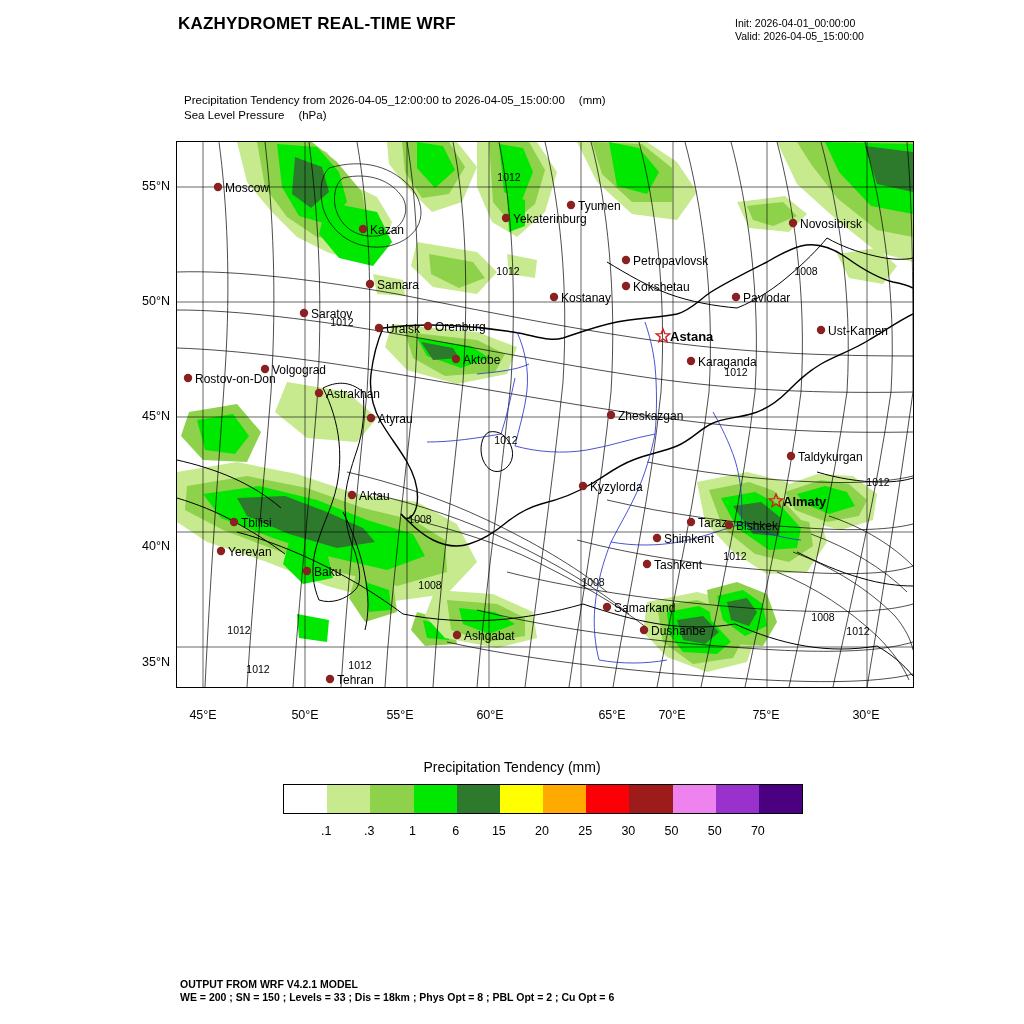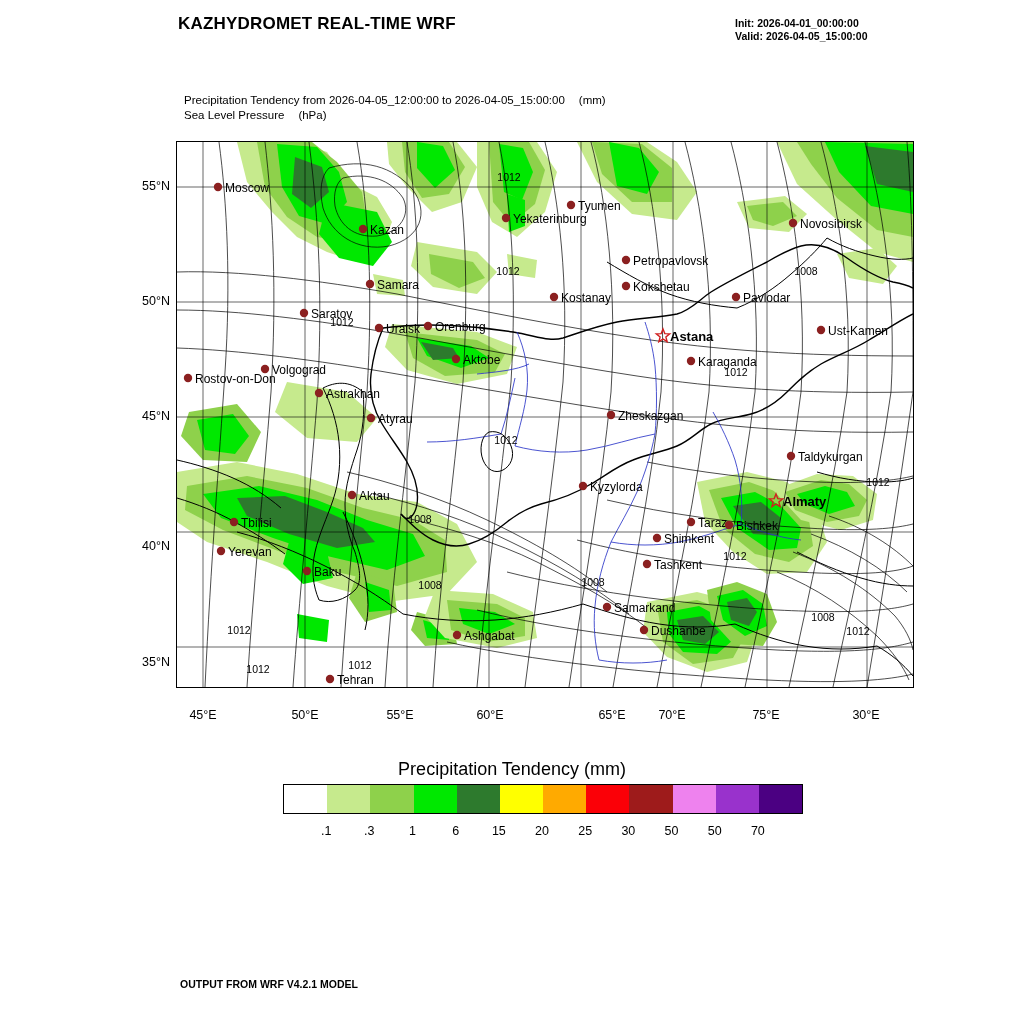"Init: 2026-04-01_00:00:00" .init-block { font-weight: bold -> normal }
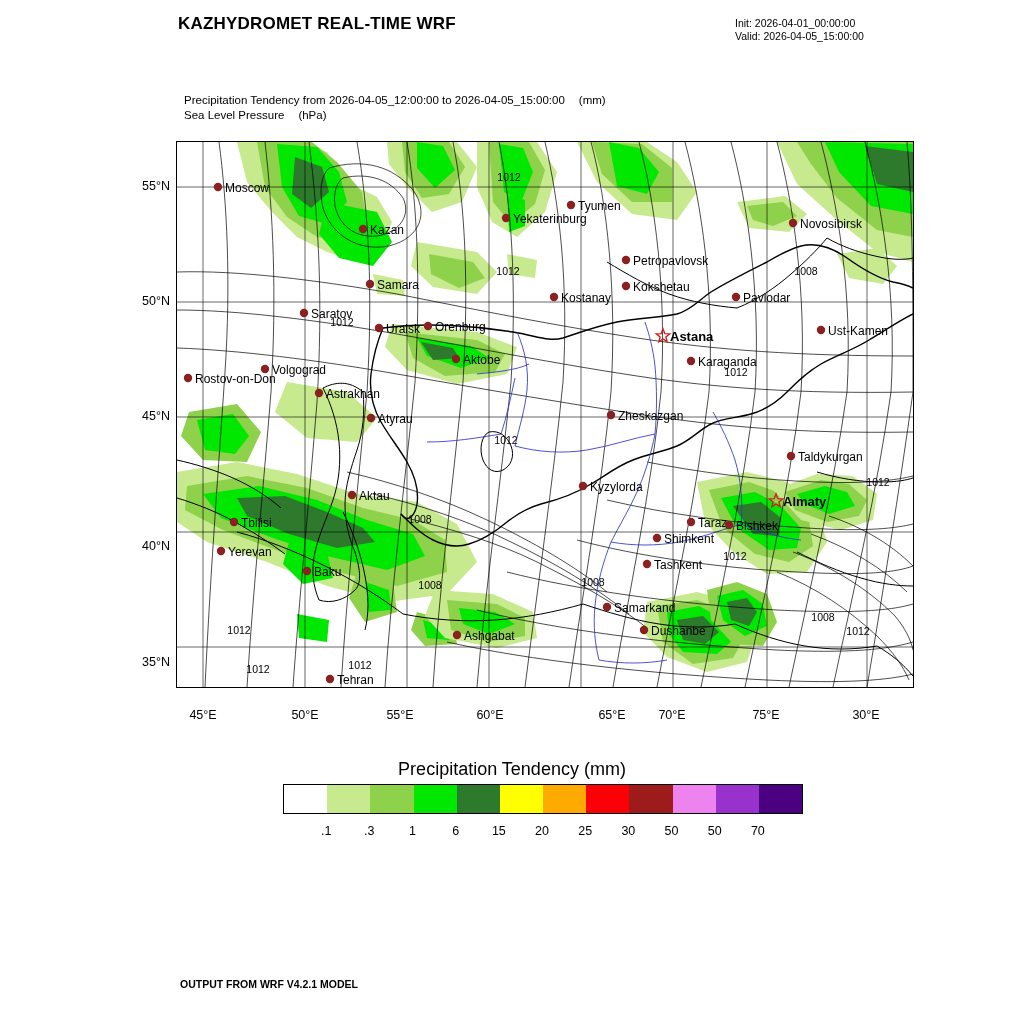"Precipitation Tendency (mm)" .cb-title { font-size: 18px -> 14px }
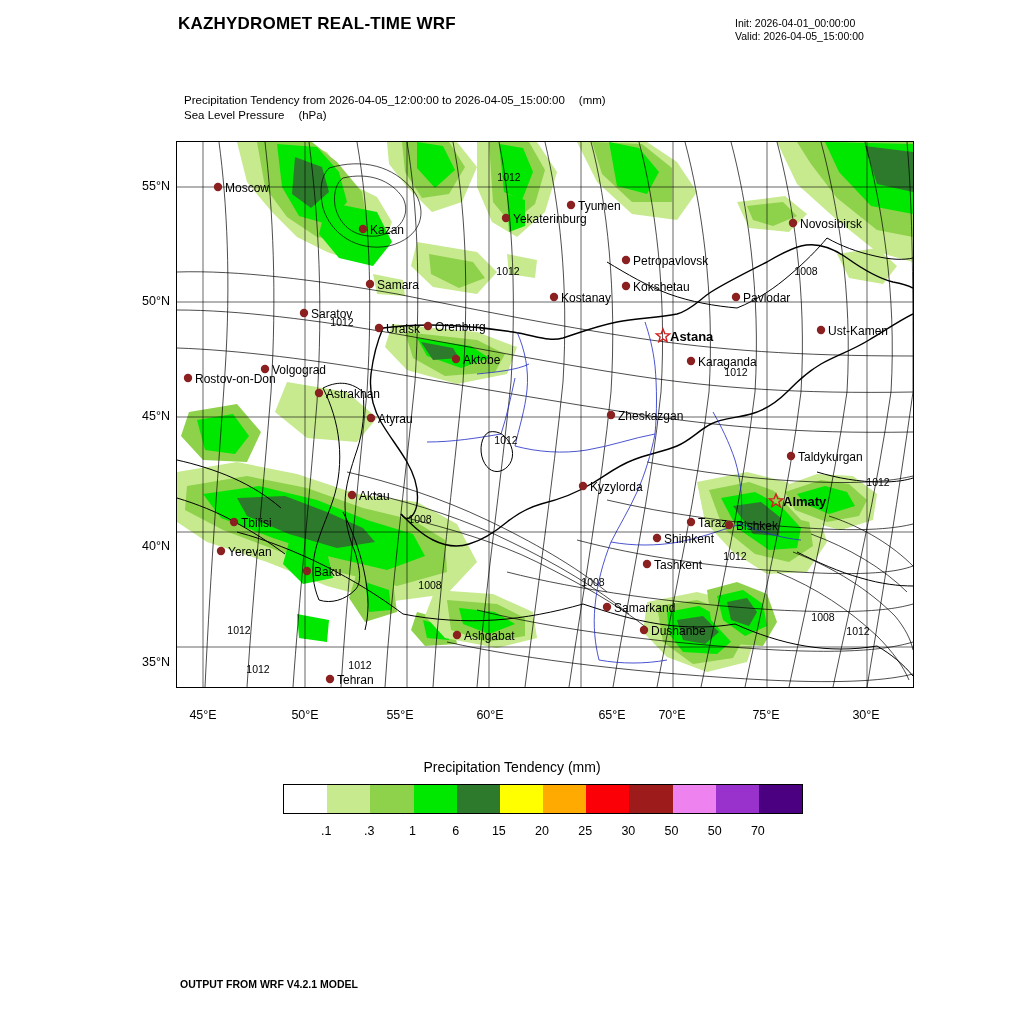"WE = 200 ; SN" div { html: none -> <div>WE = 200 ; SN = 150 ; Levels = 33 ; Dis = 18km ; Phys Opt = 8 ; PBL Opt = 2 ; Cu Opt = 6</div> }
